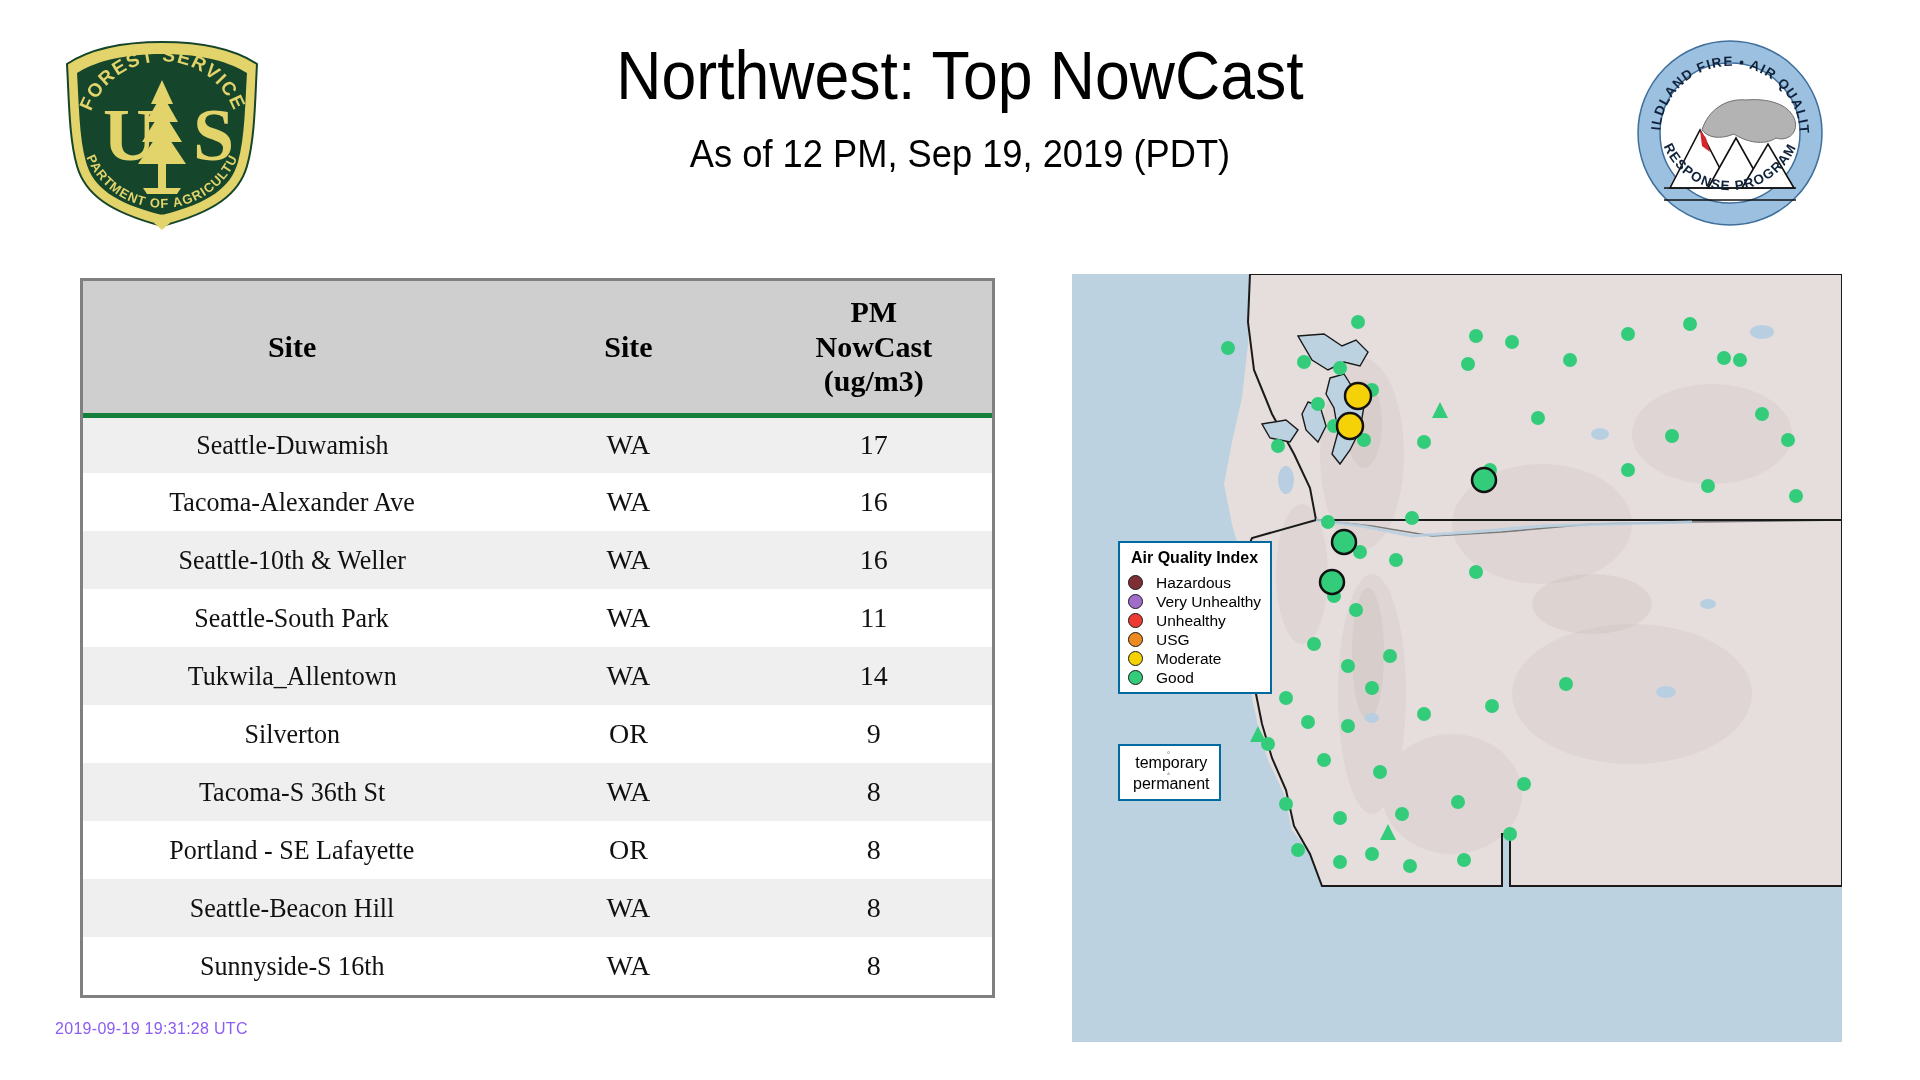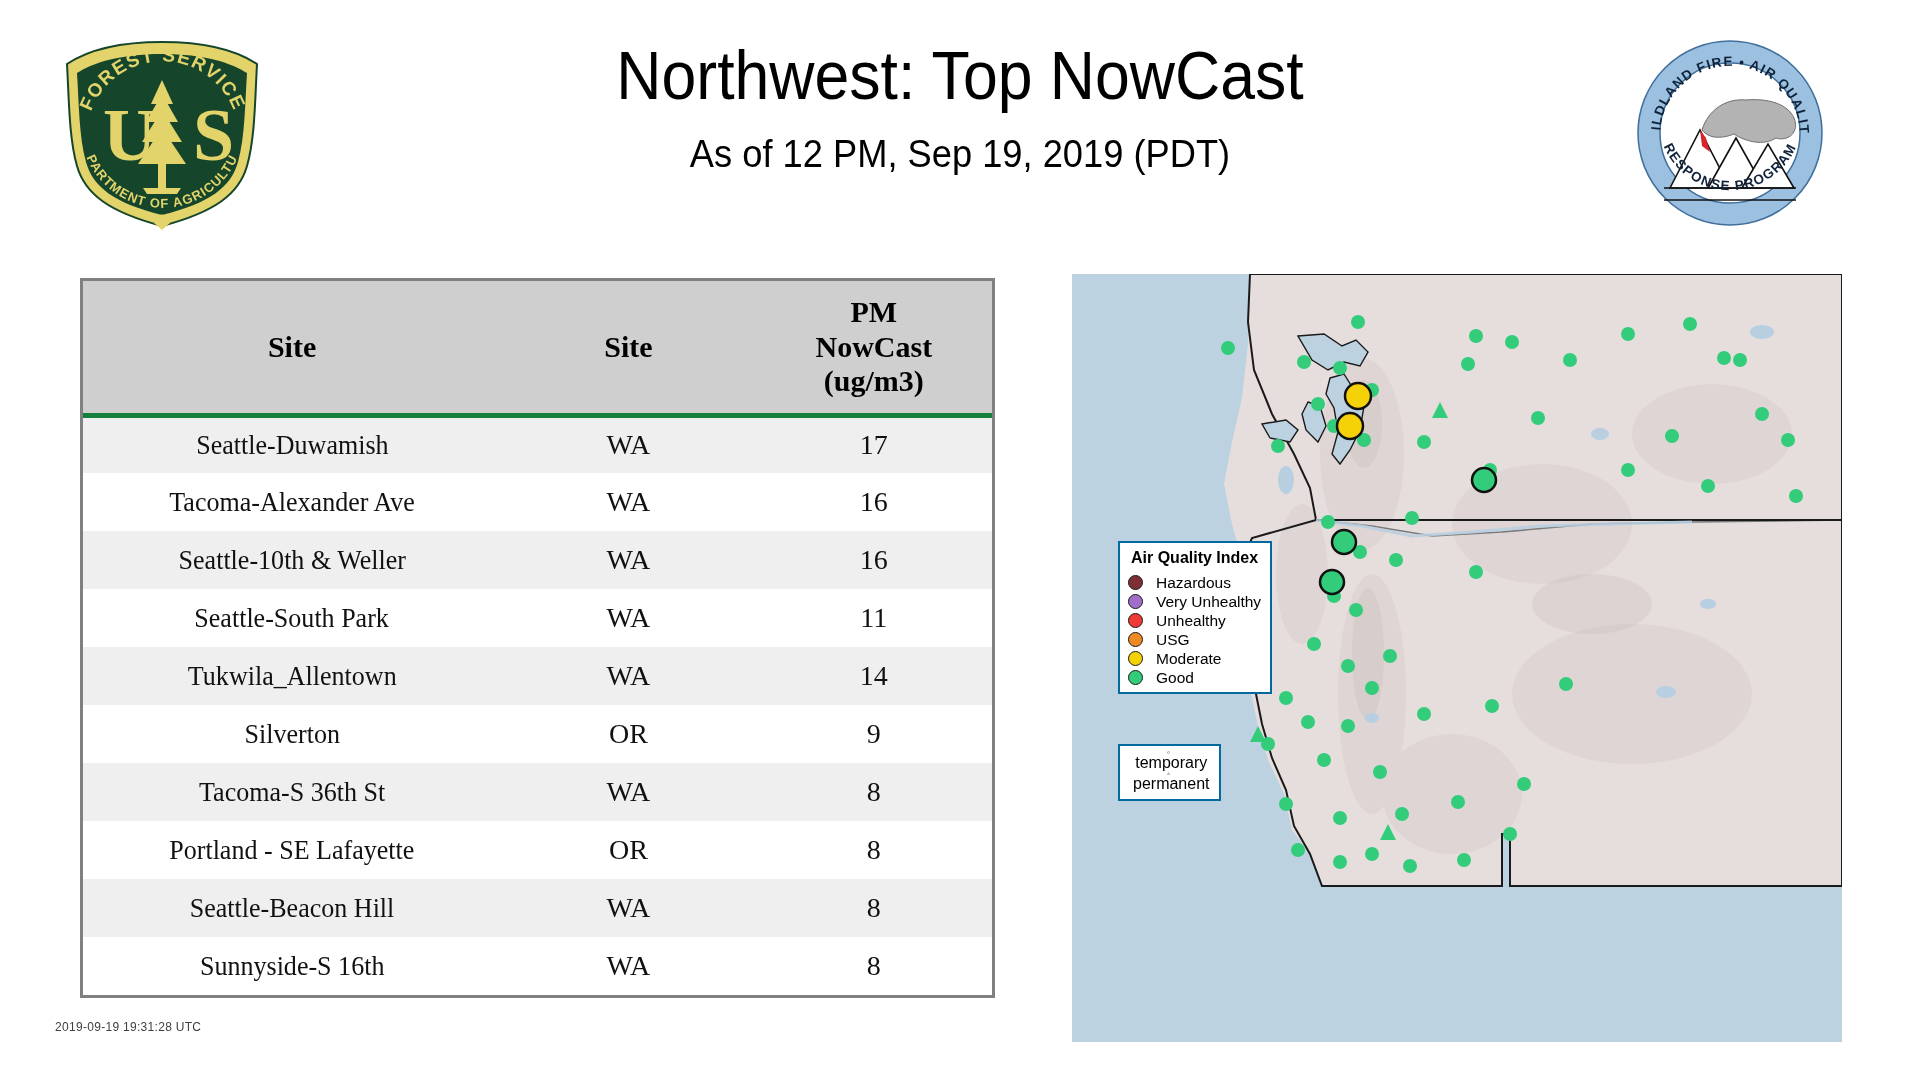"2019-09-19 19:31:28 UTC" #timestamp { color: #404040 -> #8b5cf6; font-size: 12px -> 16px }
